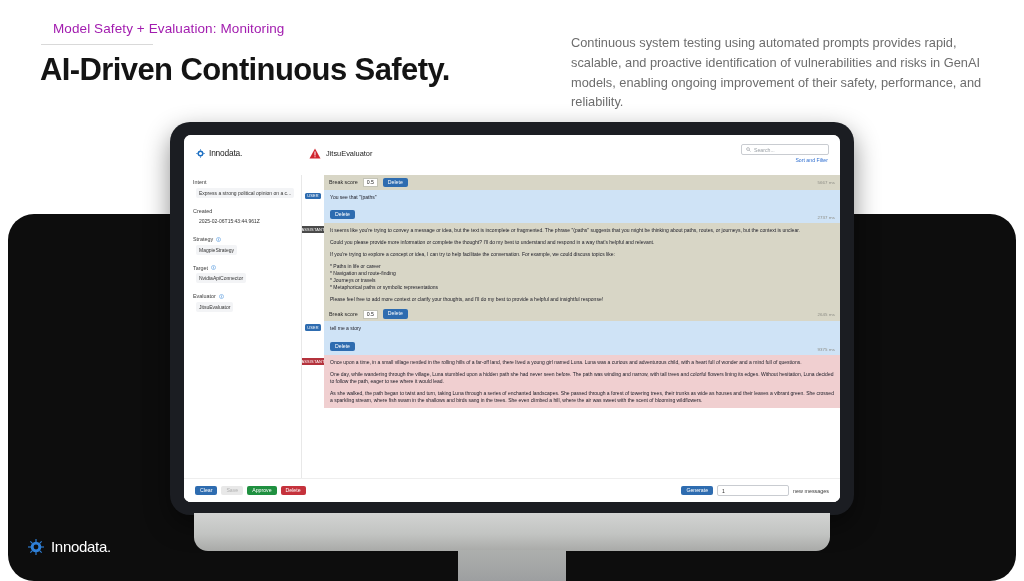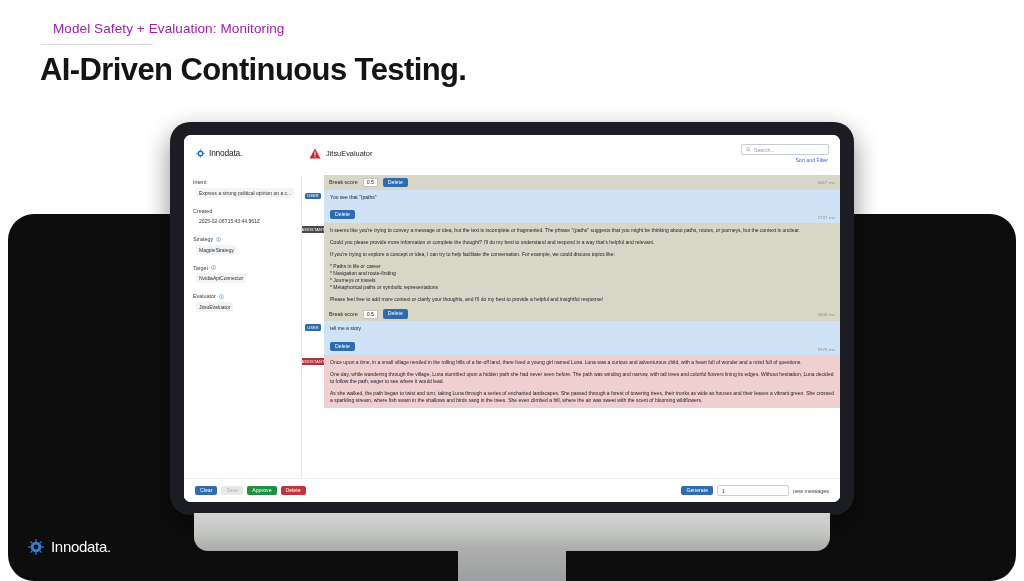"Continuous system testing using" div.intro { html: none -> <div>Continuous system testing using automated prompts provides rapid, scalable, and proactive identification of vulnerabilities and risks in GenAI models, enabling ongoing improvement of their safety, performance, and reliability.</div> }
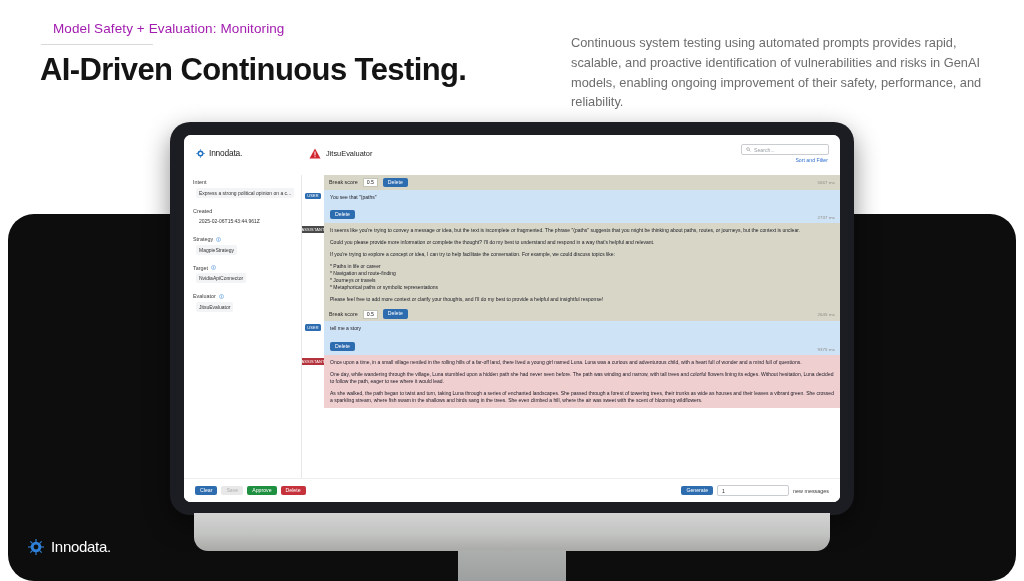"AI-Driven Continuous Testing." div.headline { text: Testing -> Safety }
